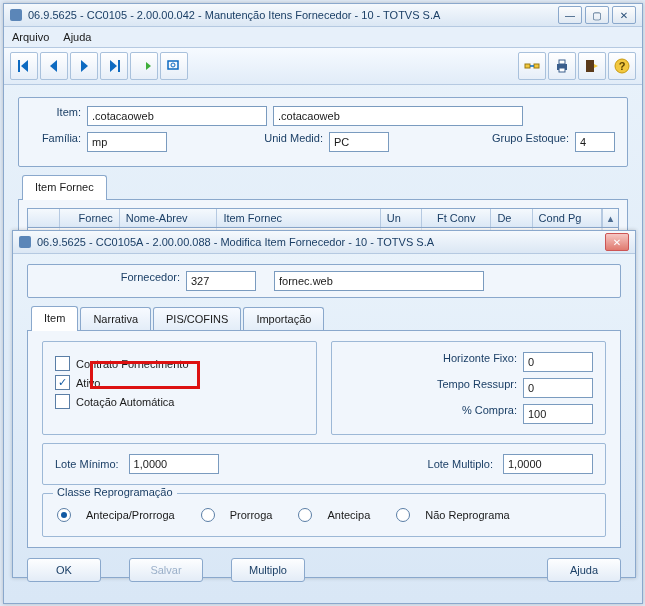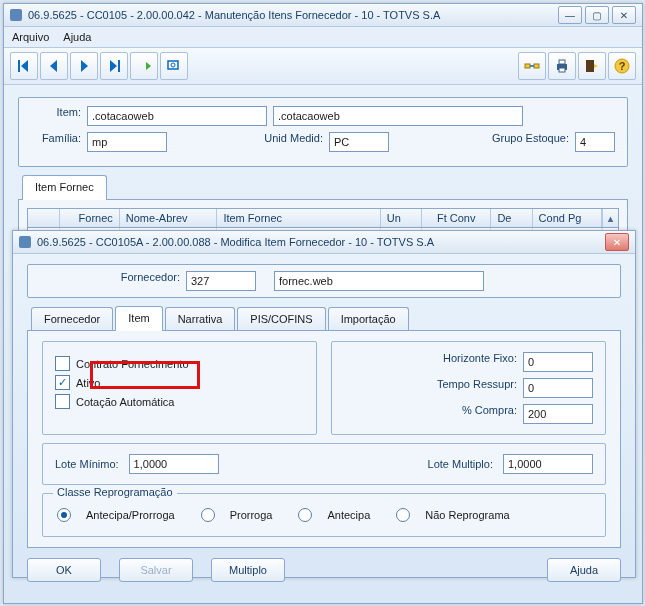"Fornecedor" div.tab { html: <div>Fornecedor</div> -> none }
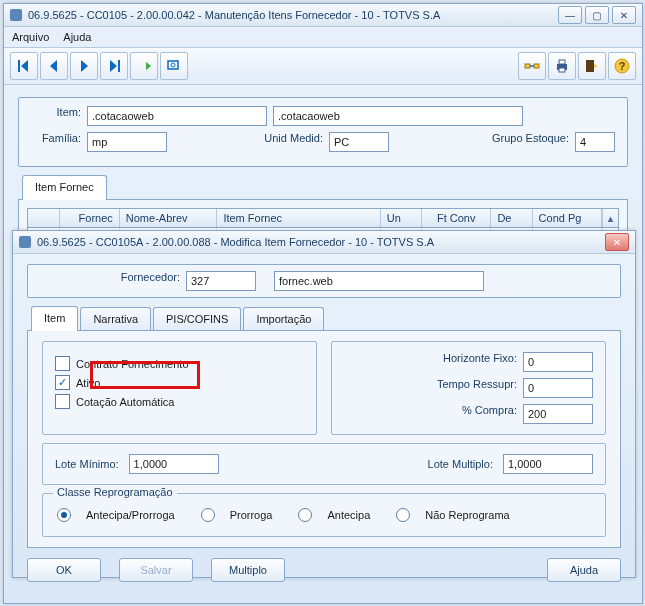"200" div.inp { text: 200 -> 100 }
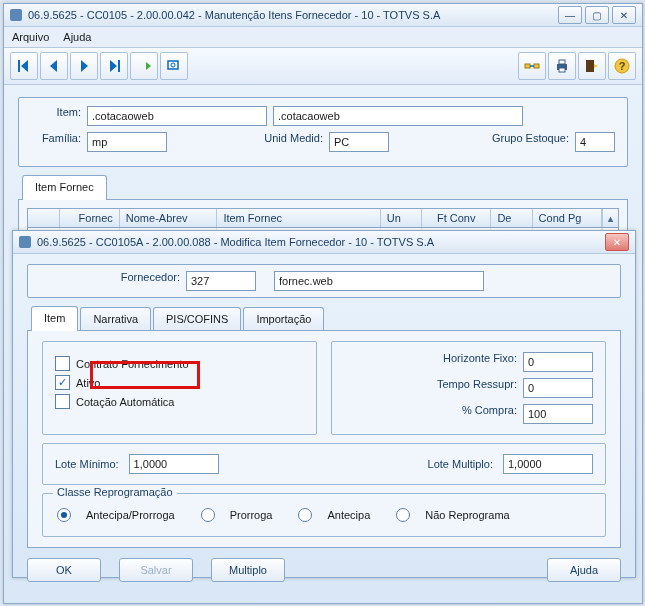"OK" div { gap: 18px -> 28px }
